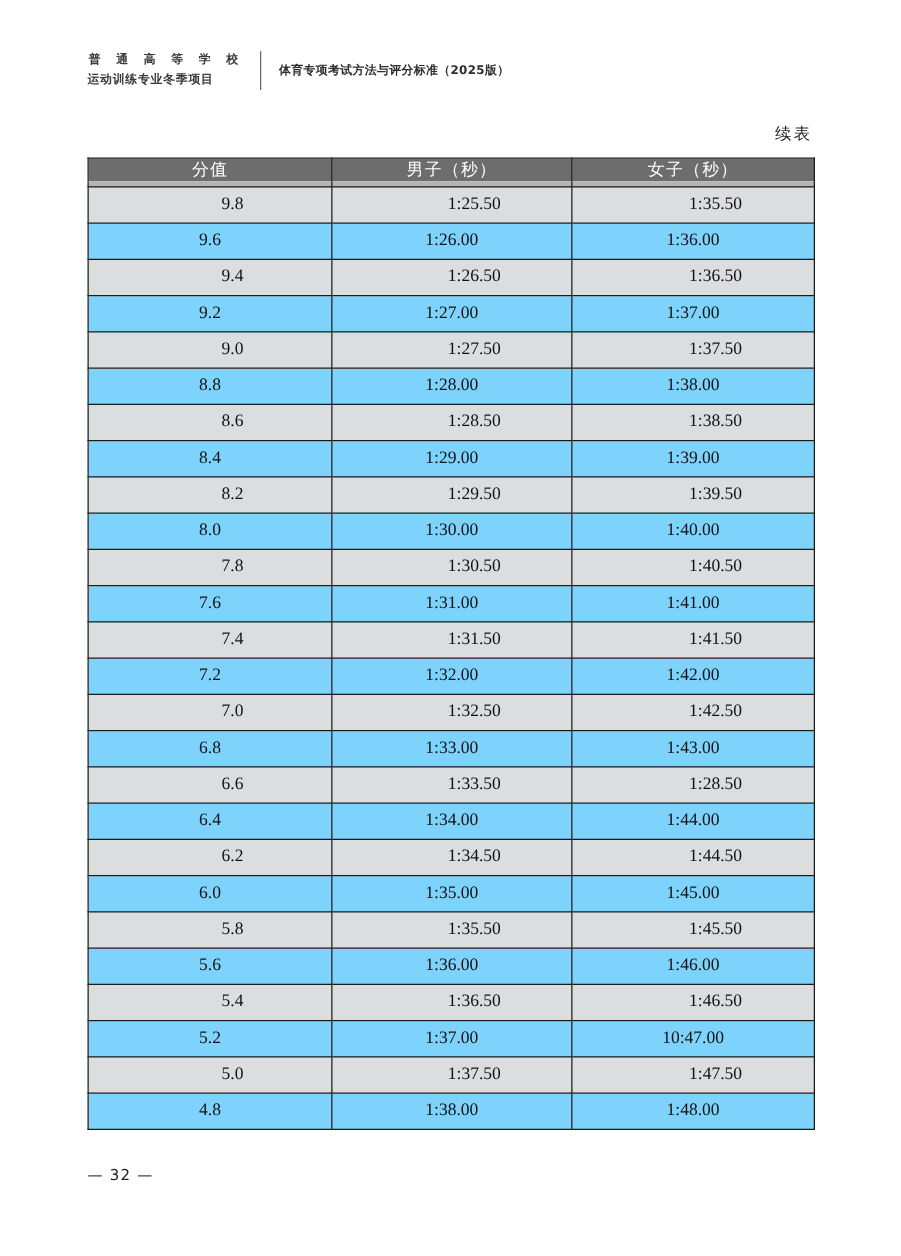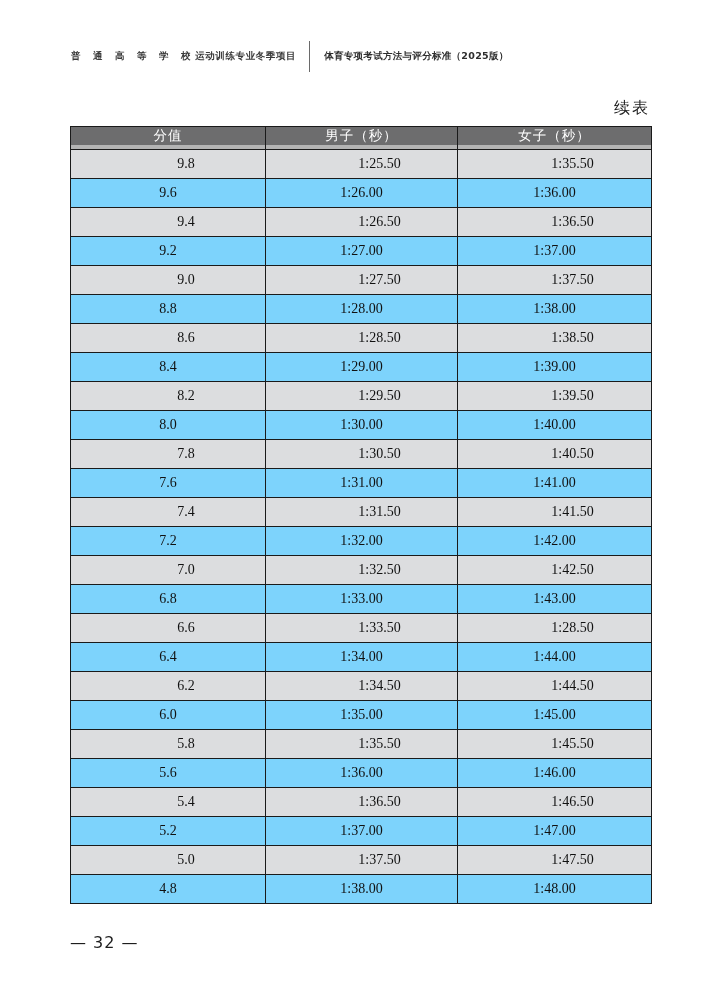"普 通 高 等 学" .header-left { flex-direction: row -> column }
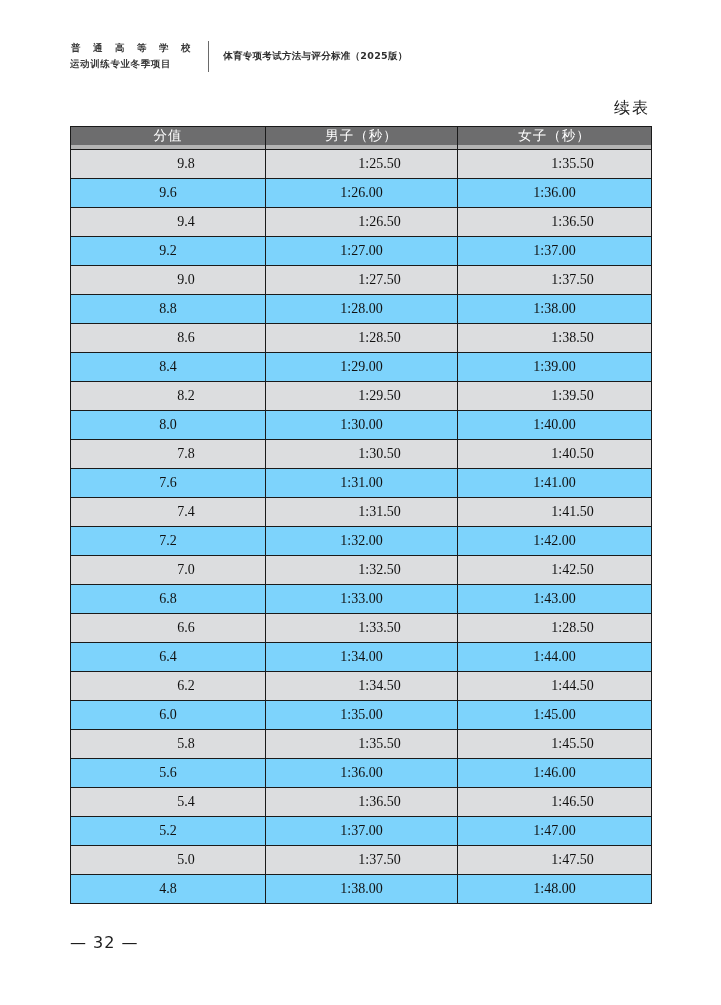"续表" .continued-label { font-size: 16px -> 13px }
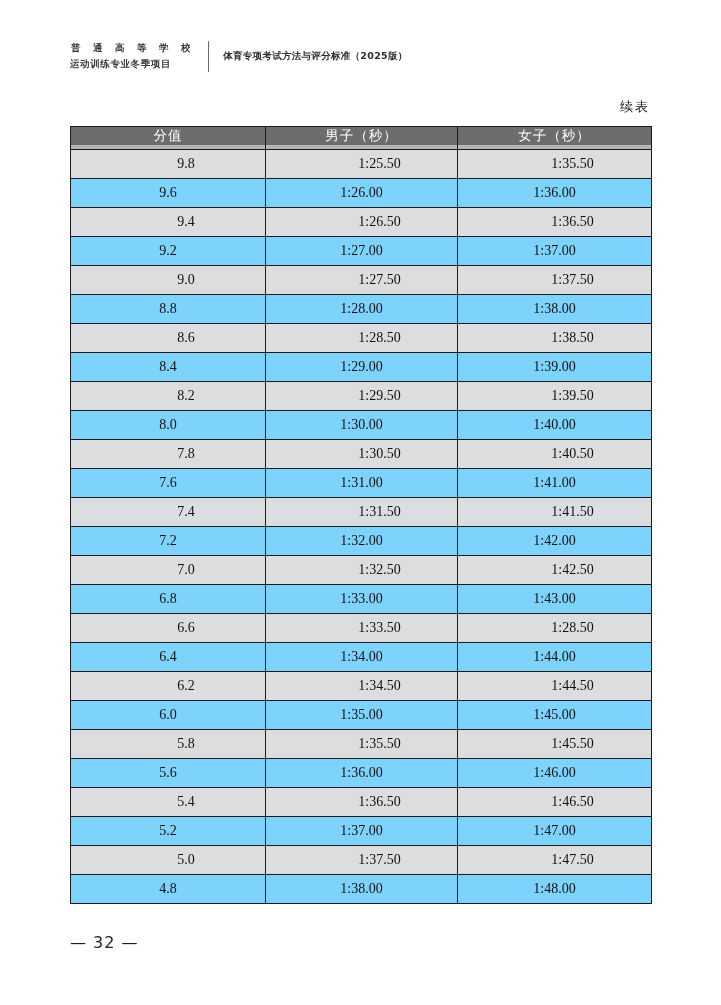"1:47.00" td { text: 1:47.00 -> 10:47.00 }
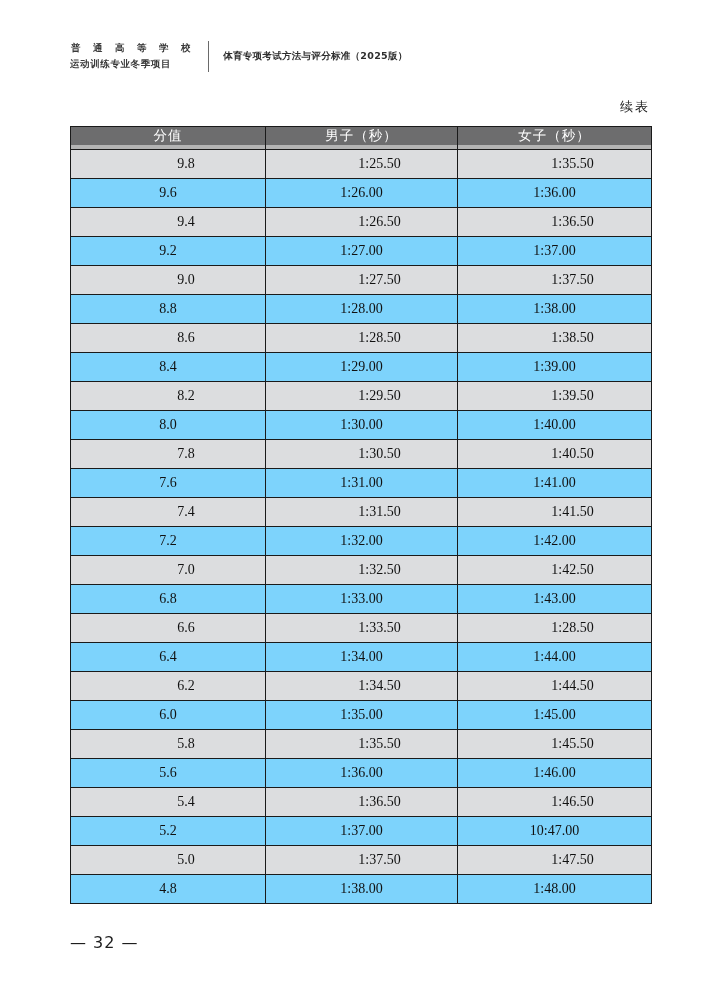"— 32 —" .folio { font-size: 16px -> 12px }
